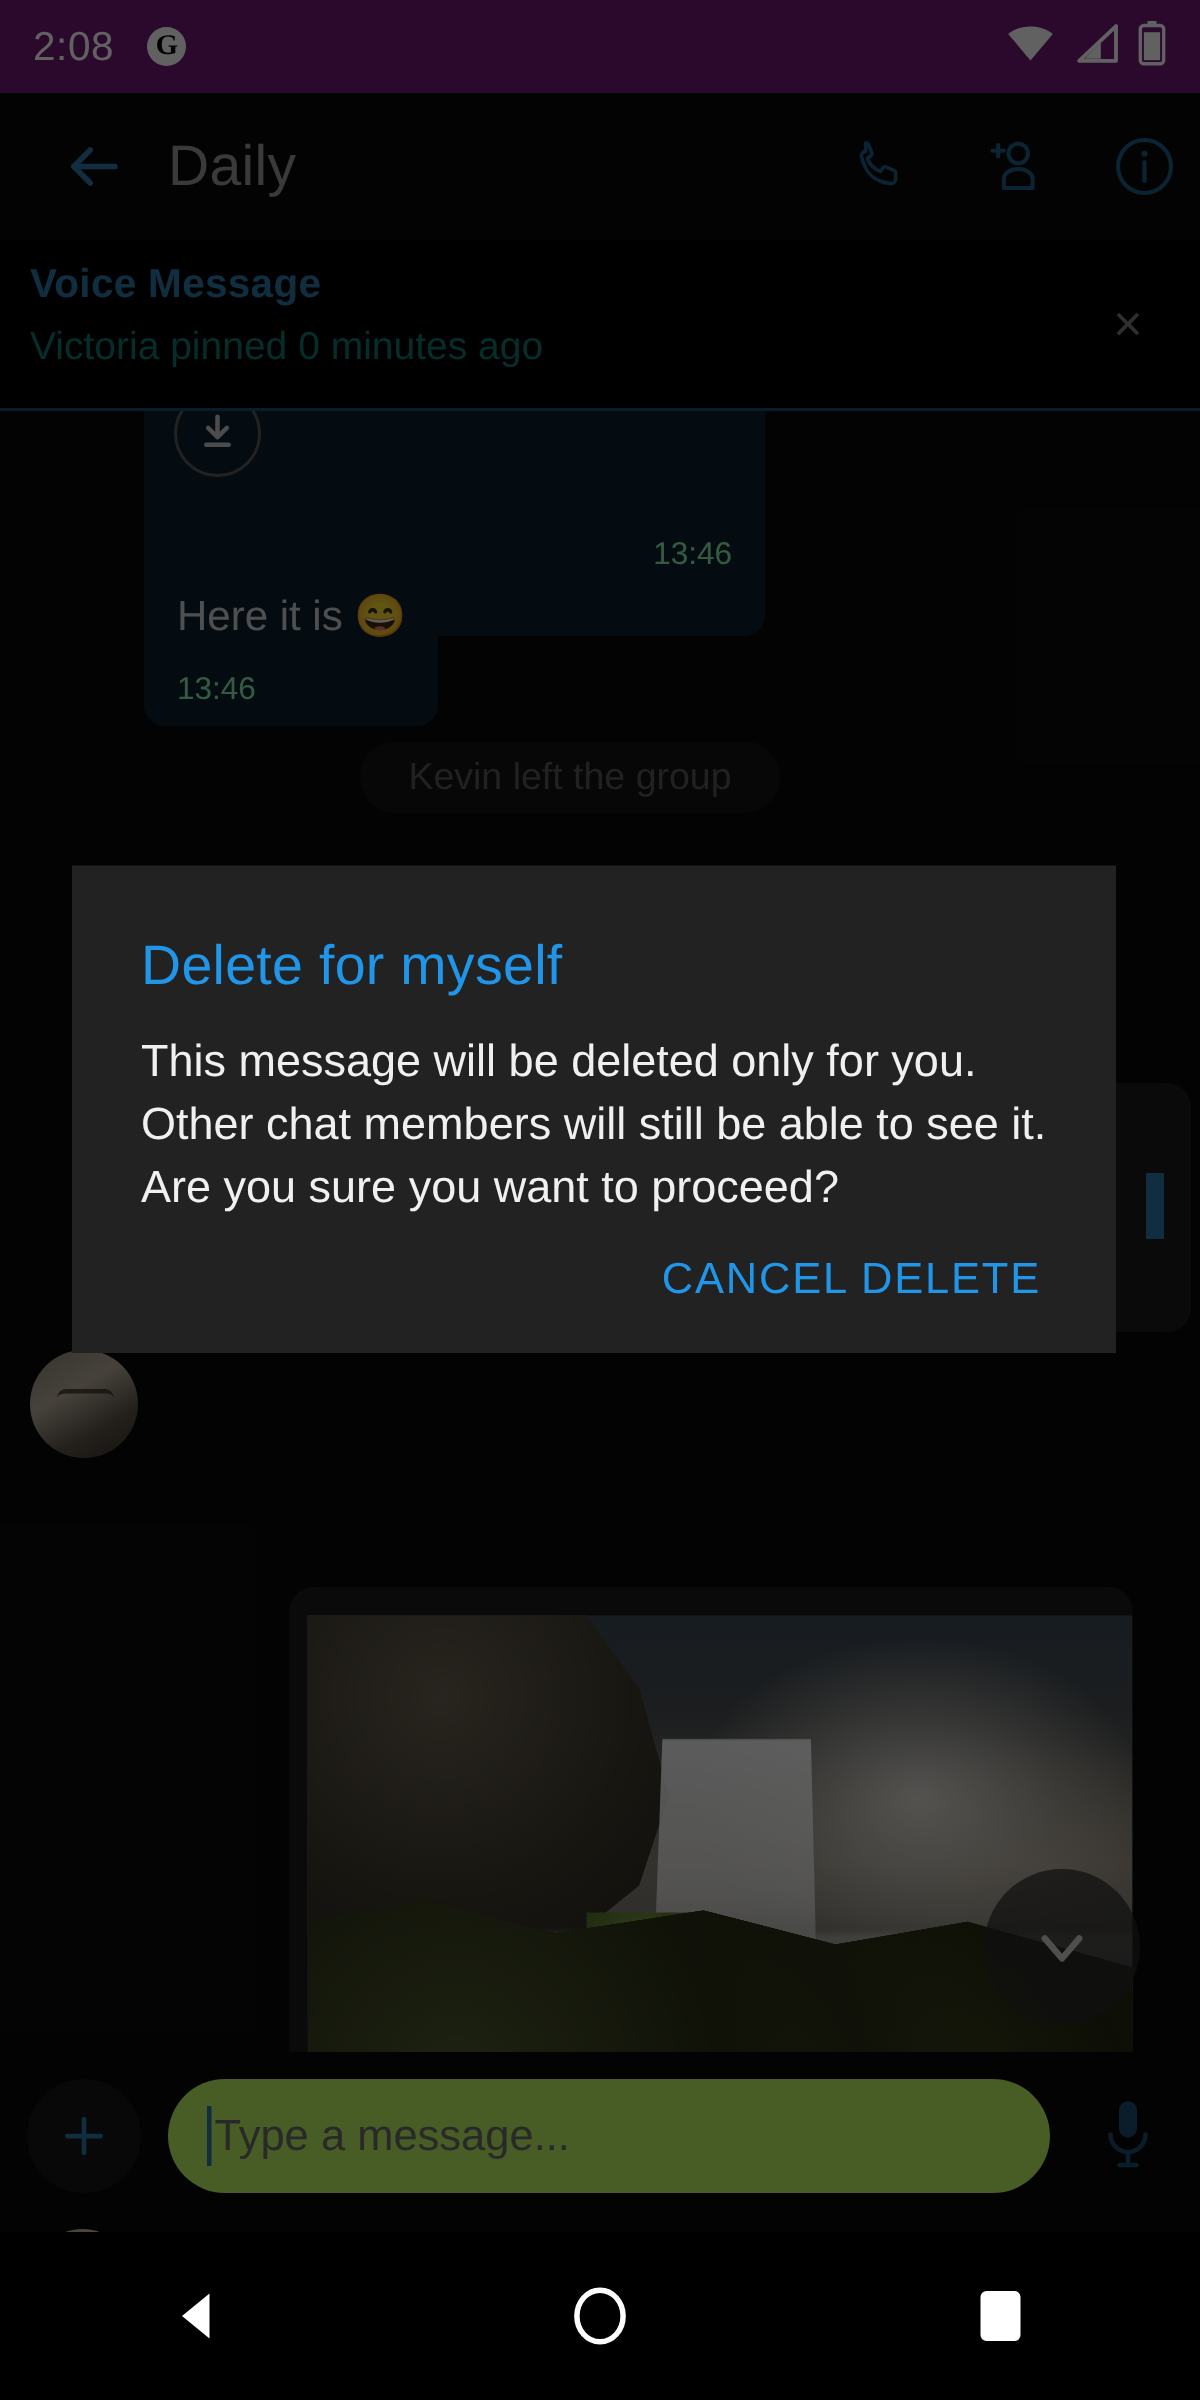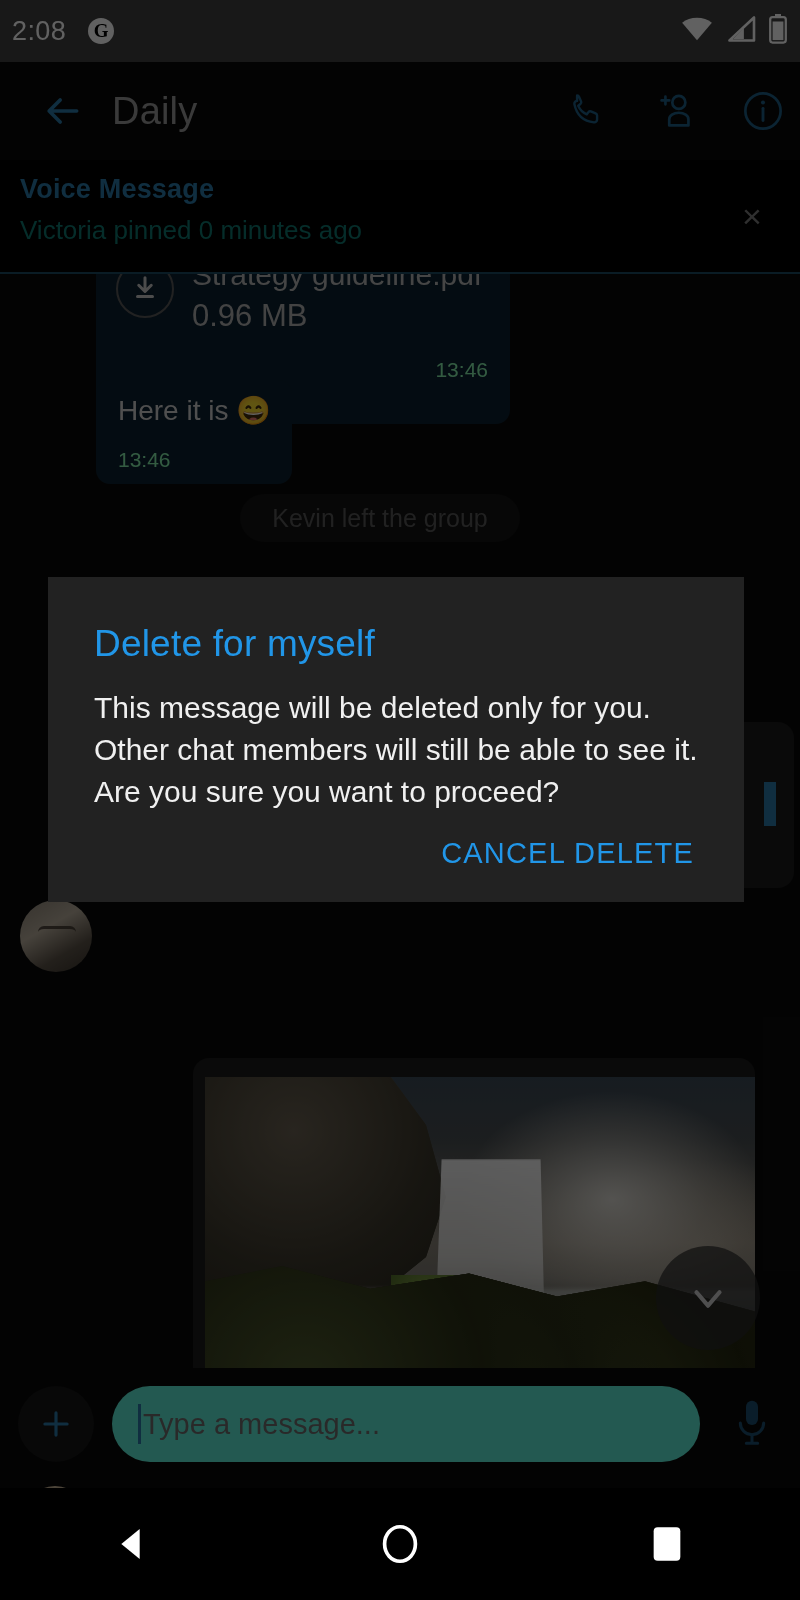"2:08" .statusbar { background: #404040 -> #701a75; padding: 0 12px -> 0 22px }
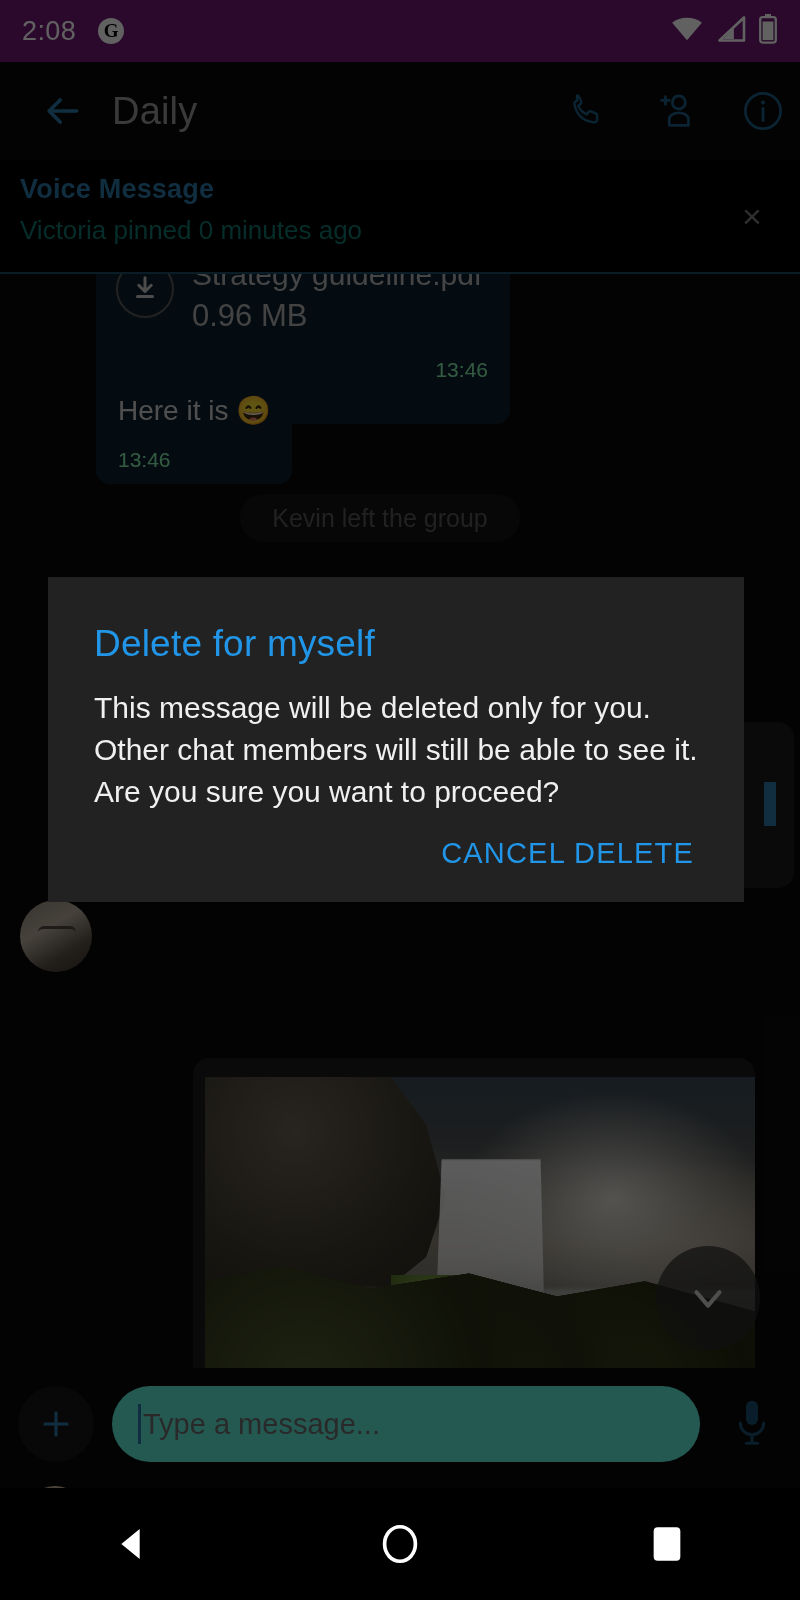"Strategy guideline.pdf" div.file-meta { html: <div> <div>Strategy guideline.pdf</div> <div>0.96 MB</div> </div> -> none }
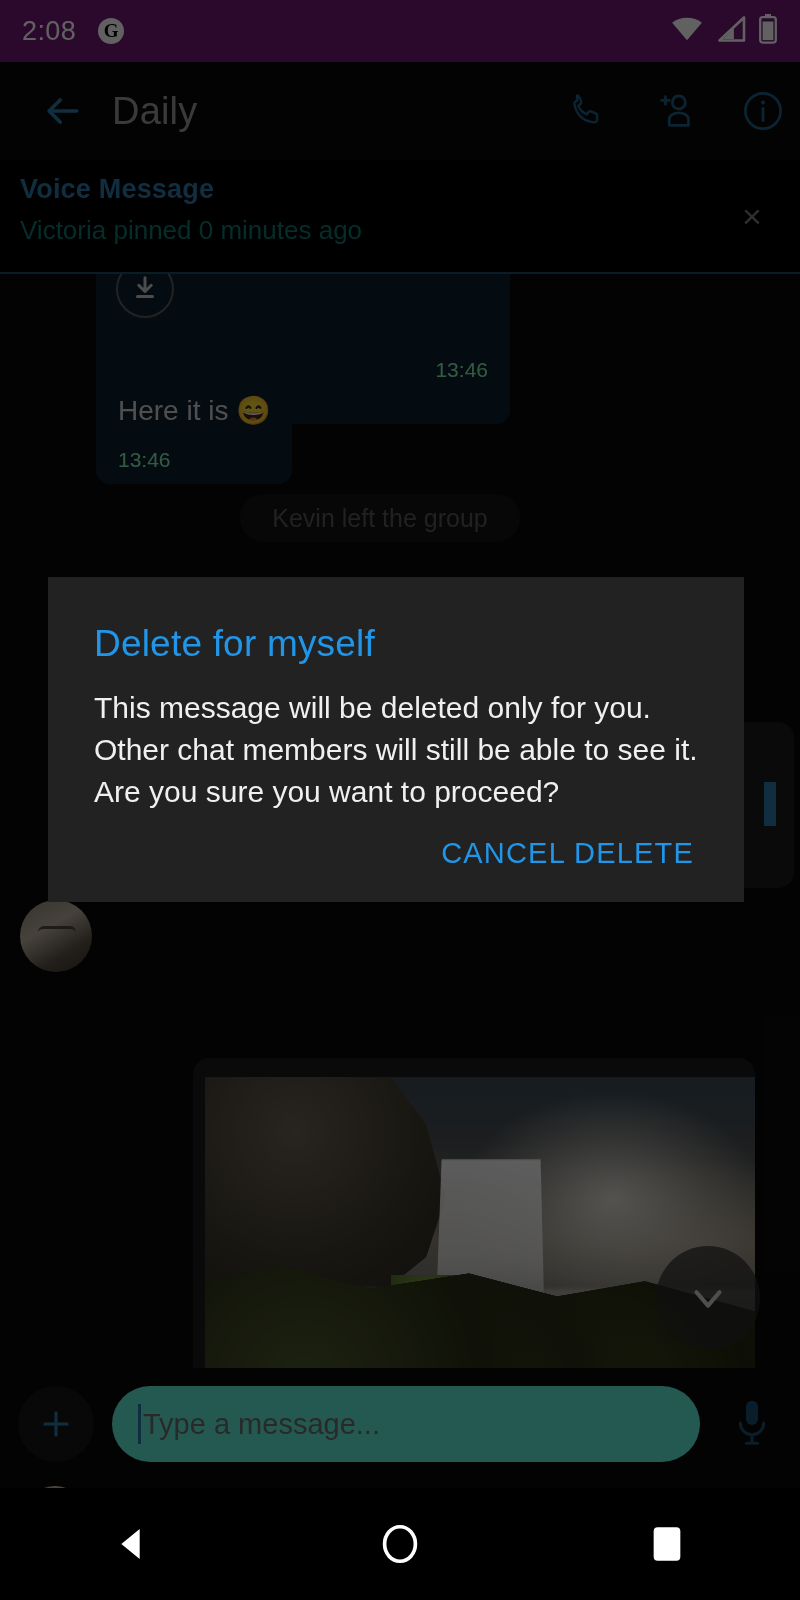"Type a message..." .msg-field { background: #5eead4 -> #bef264 }
